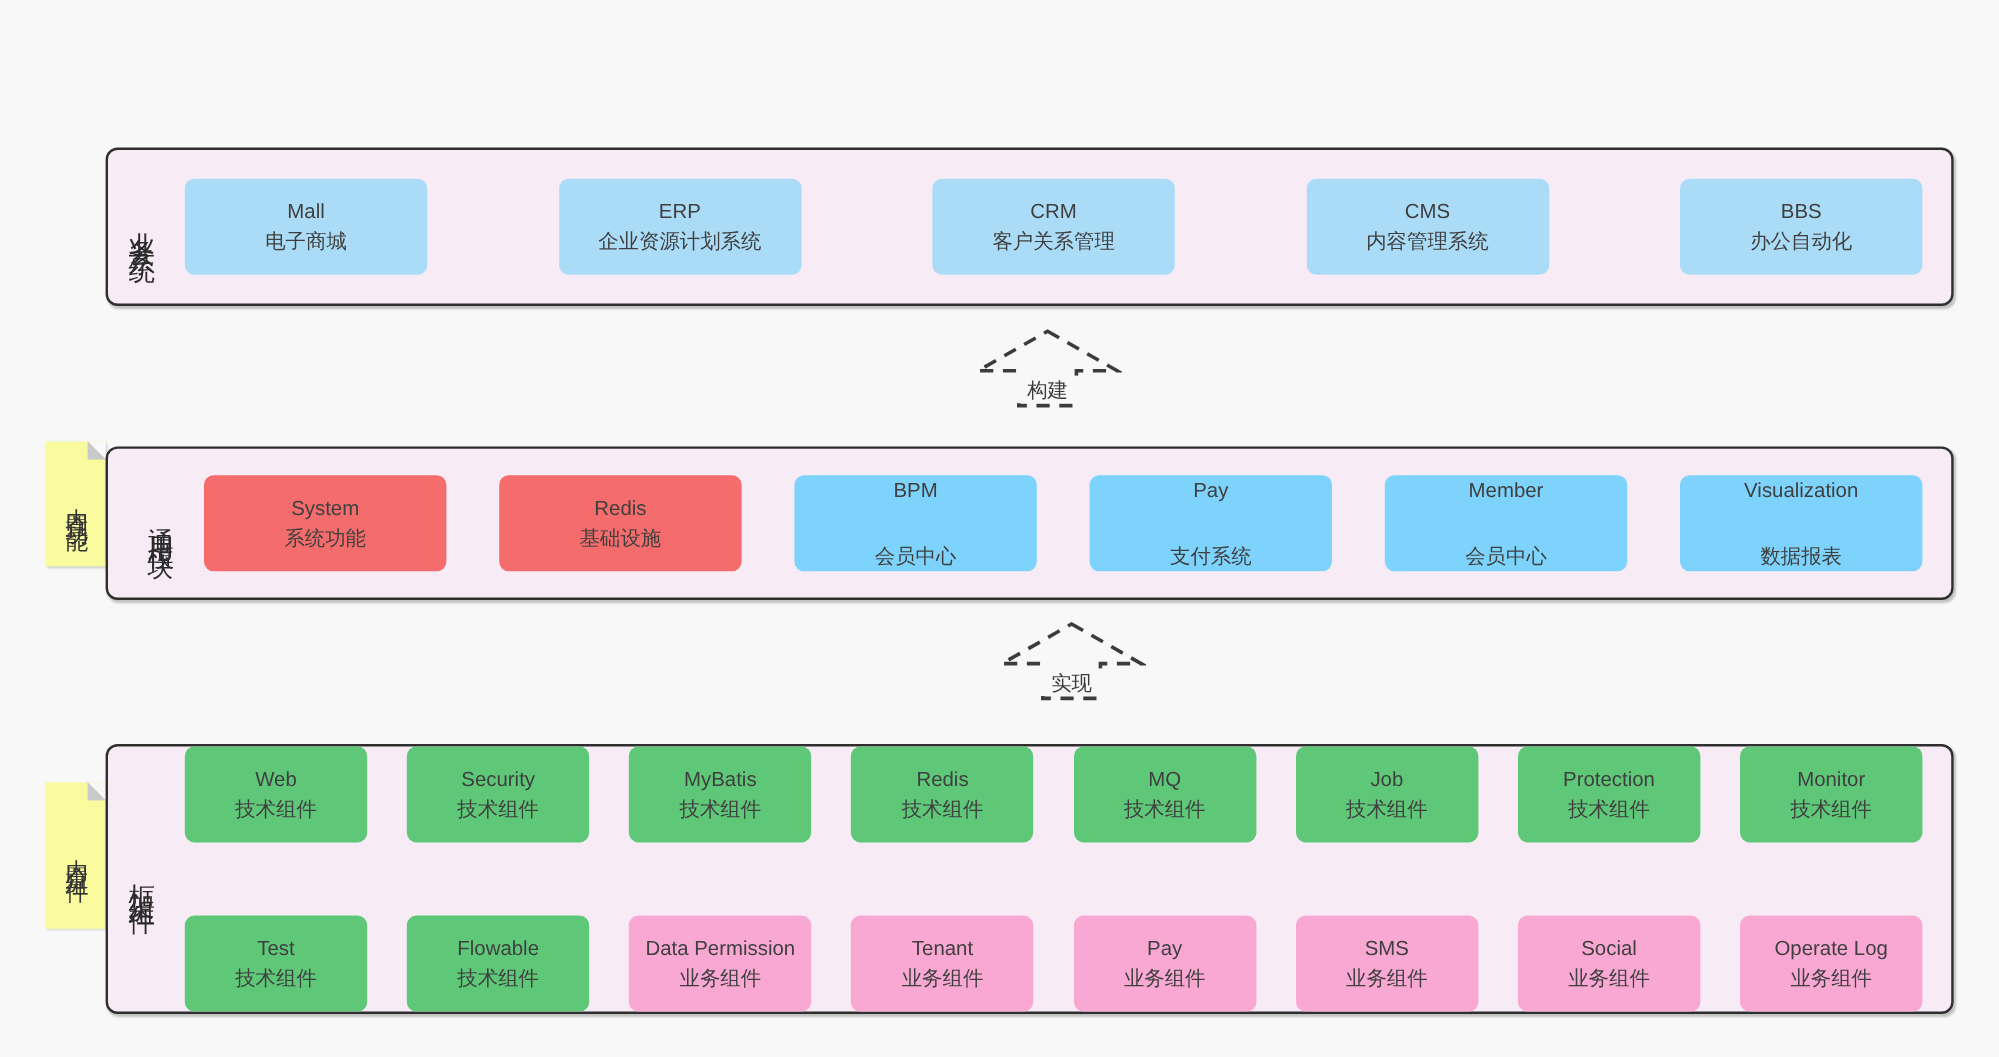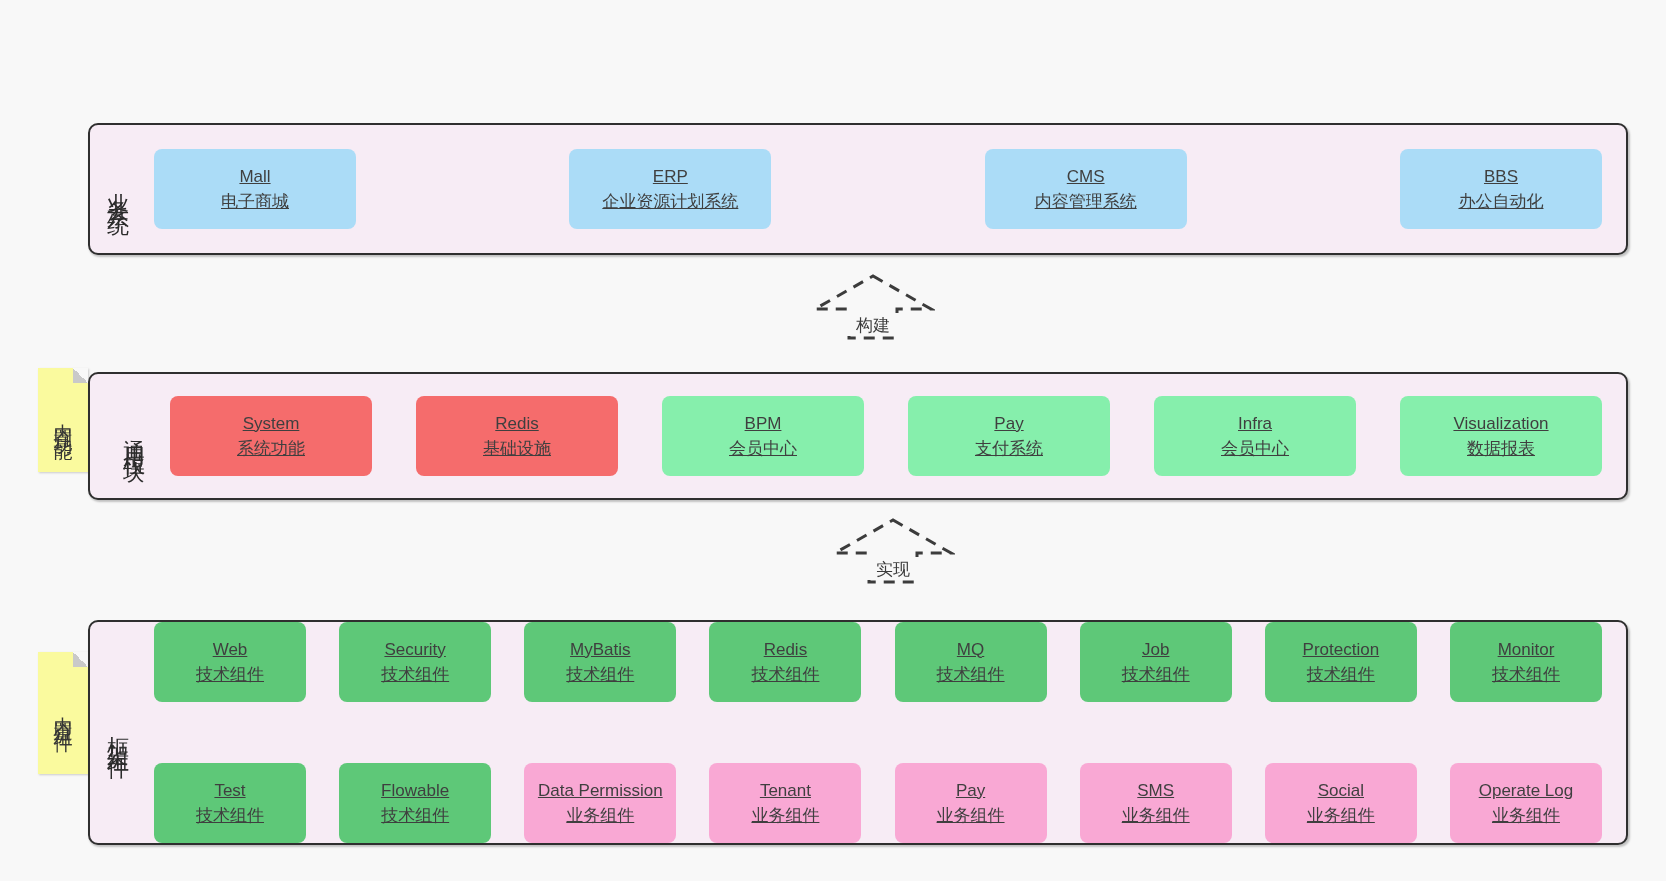"Mall" .box { text-decoration: underline -> none }
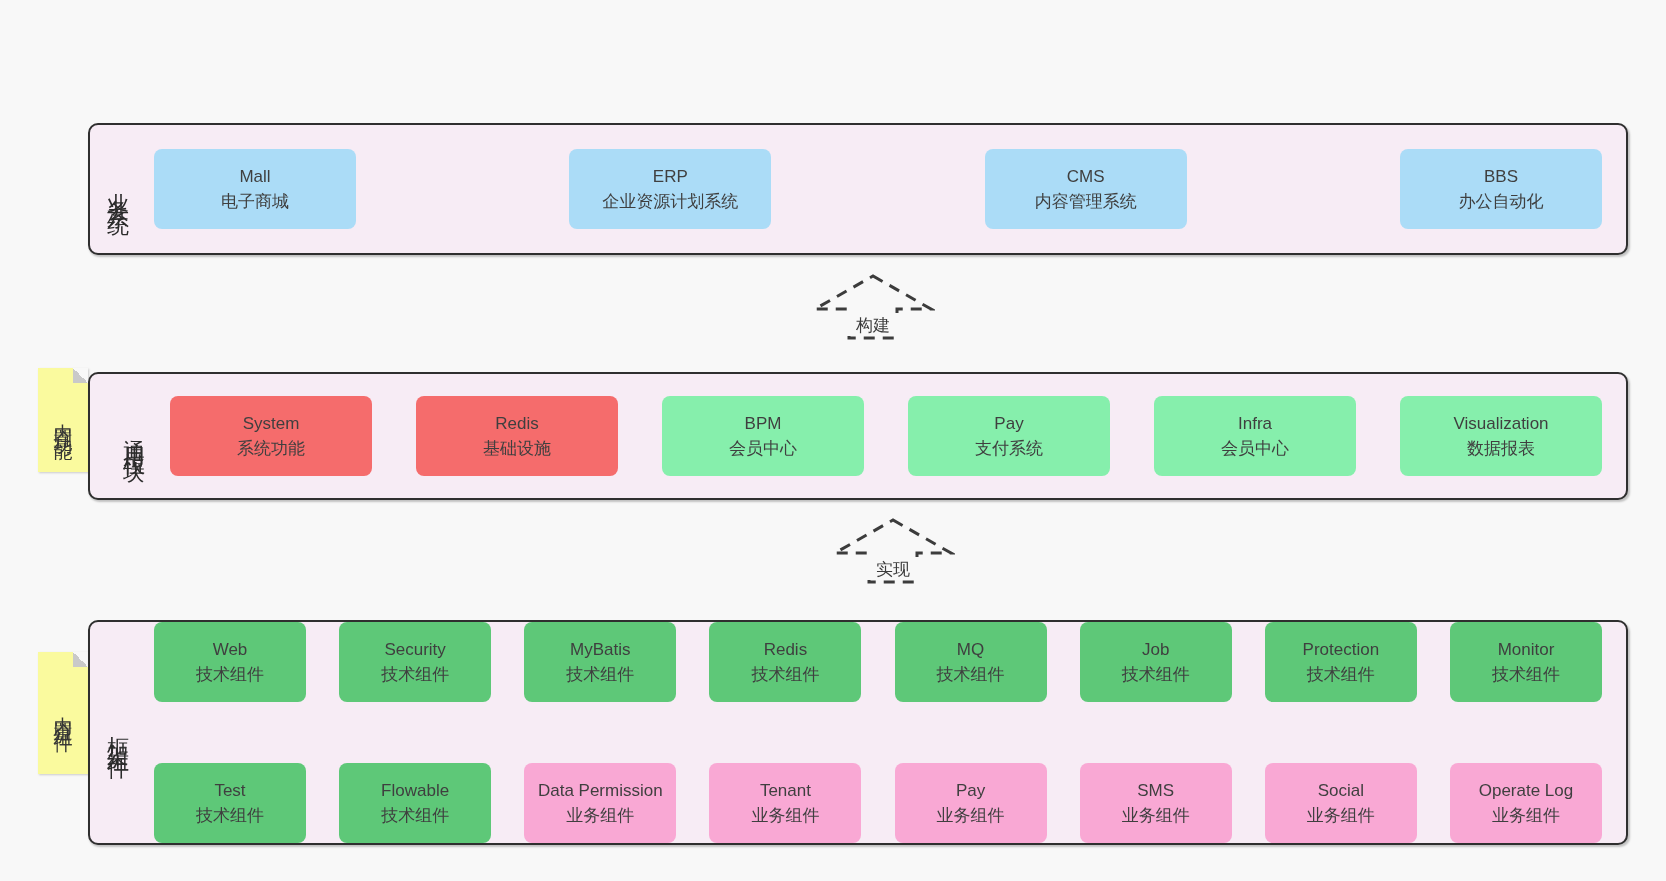"CRM" div.box { html: none -> <div> <div>CRM</div> <div>客户关系管理</div> </div> }
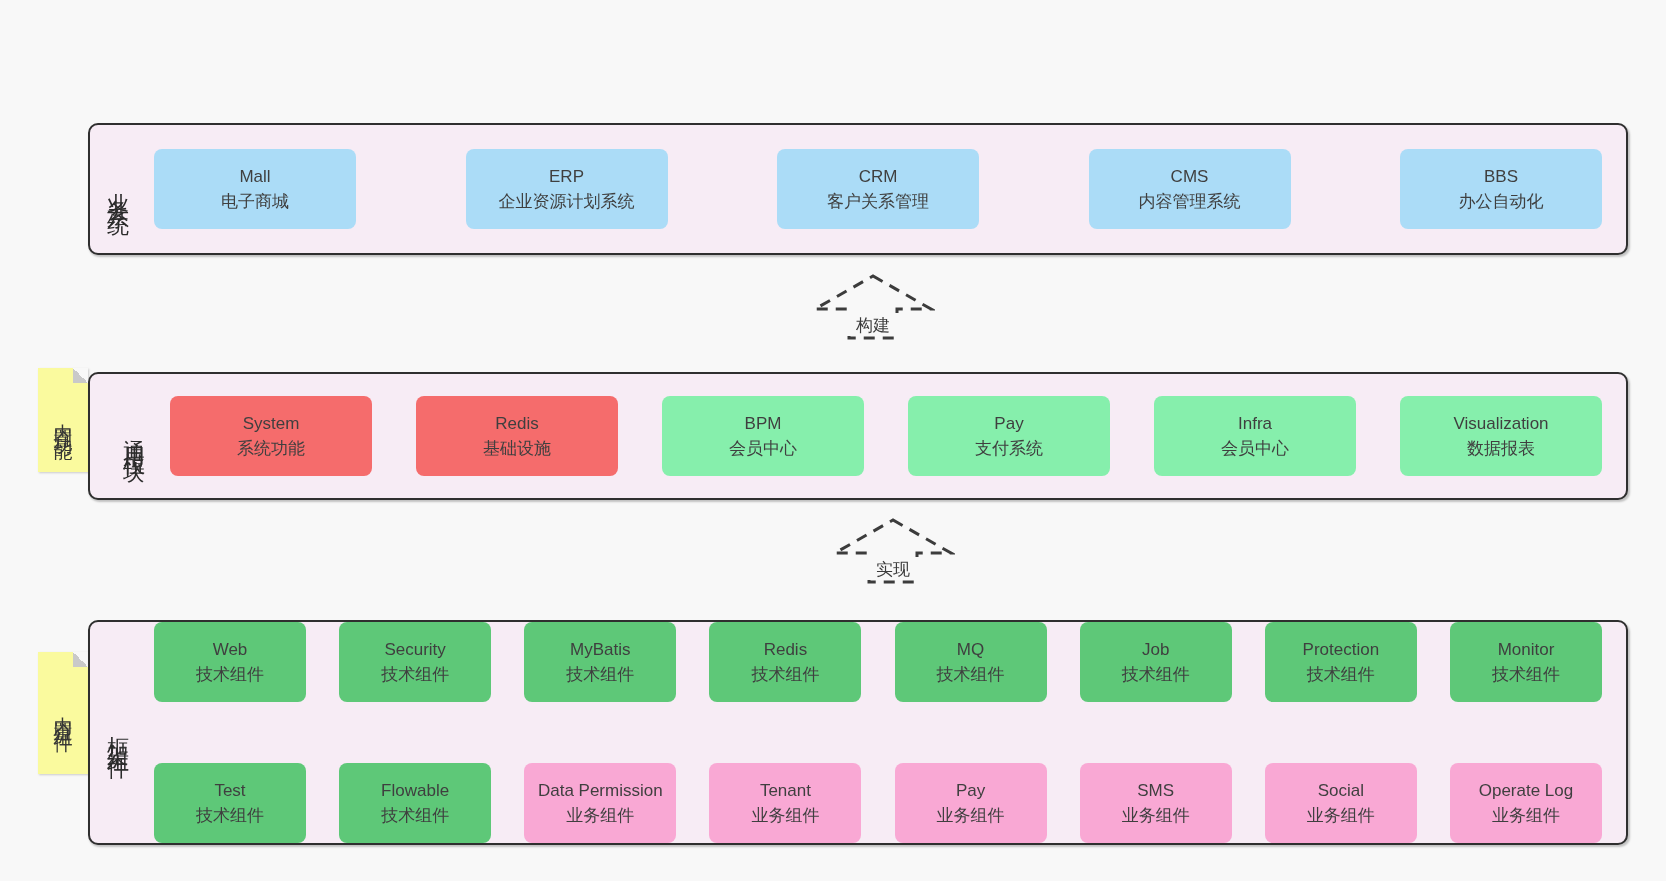"BPM" .pink { background: #86efac -> #7dd3fc; justify-content: none -> space-between }
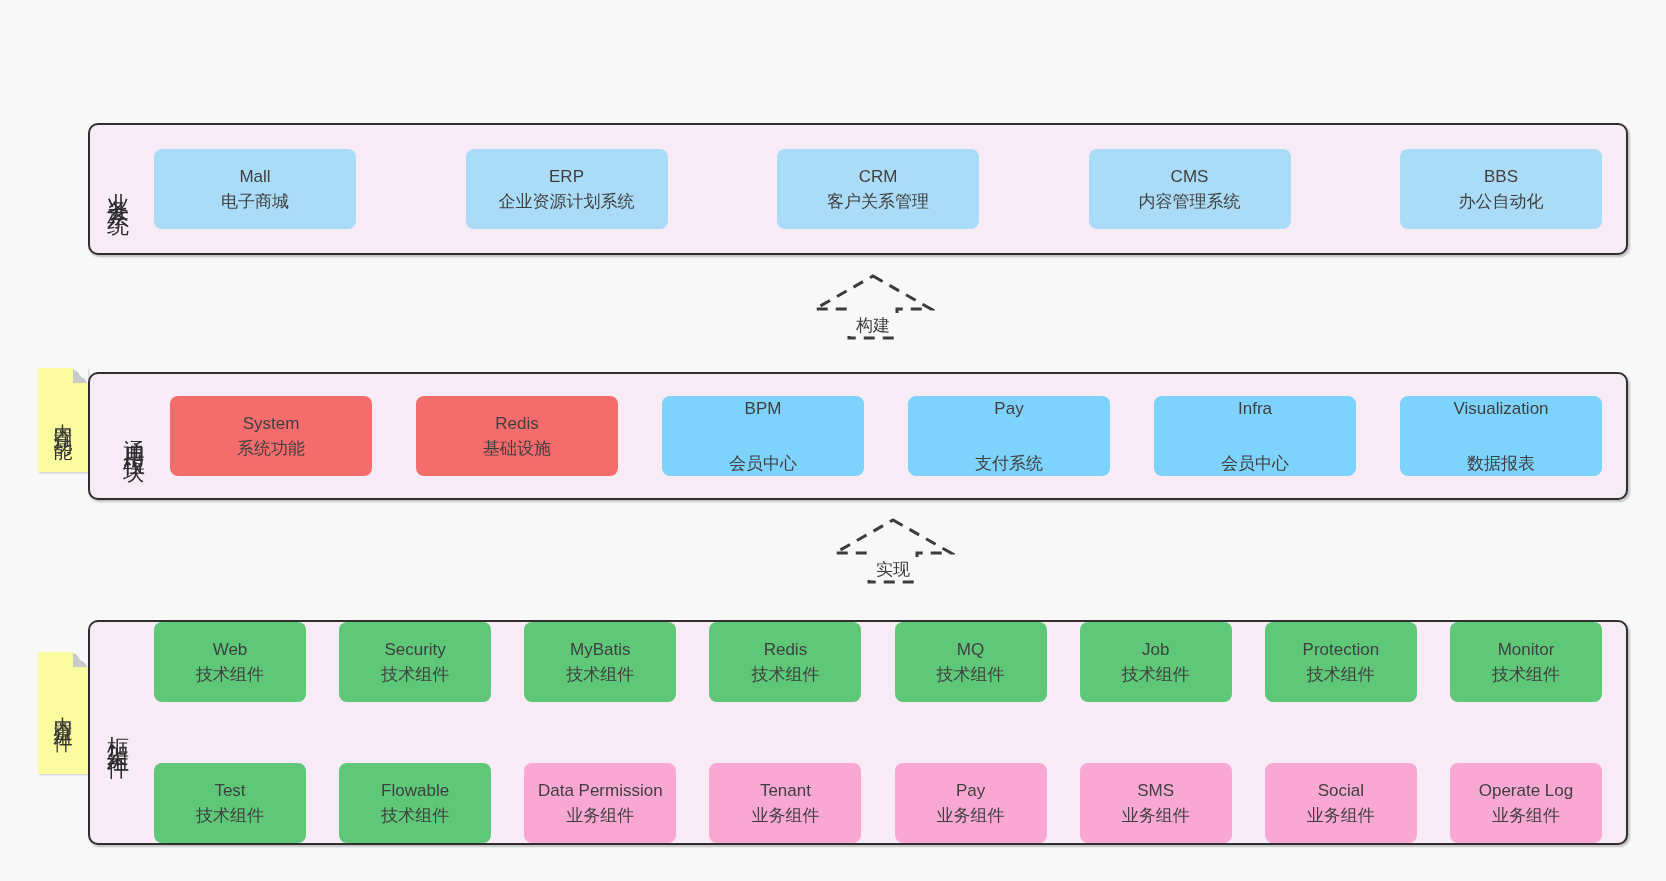"Infra" div { text: Infra -> Member }
